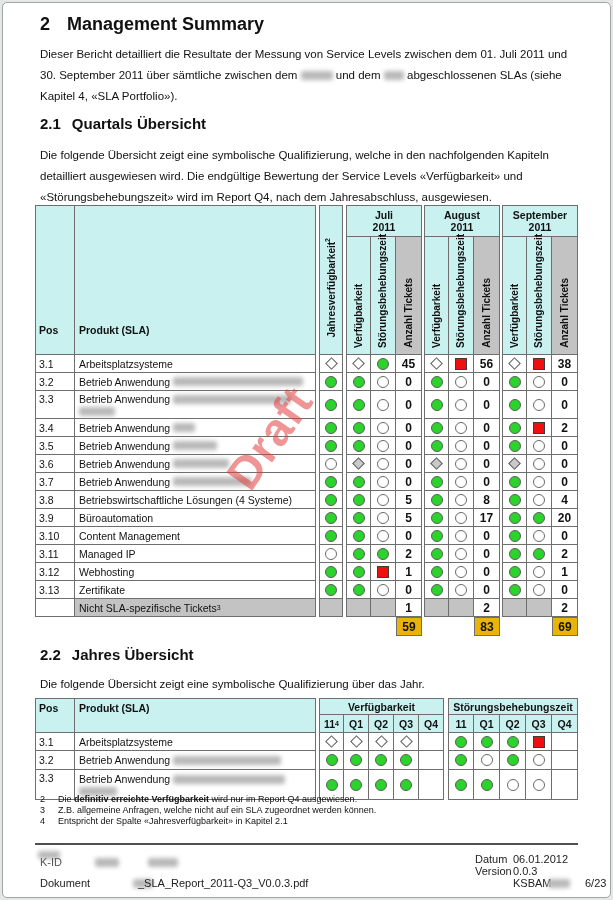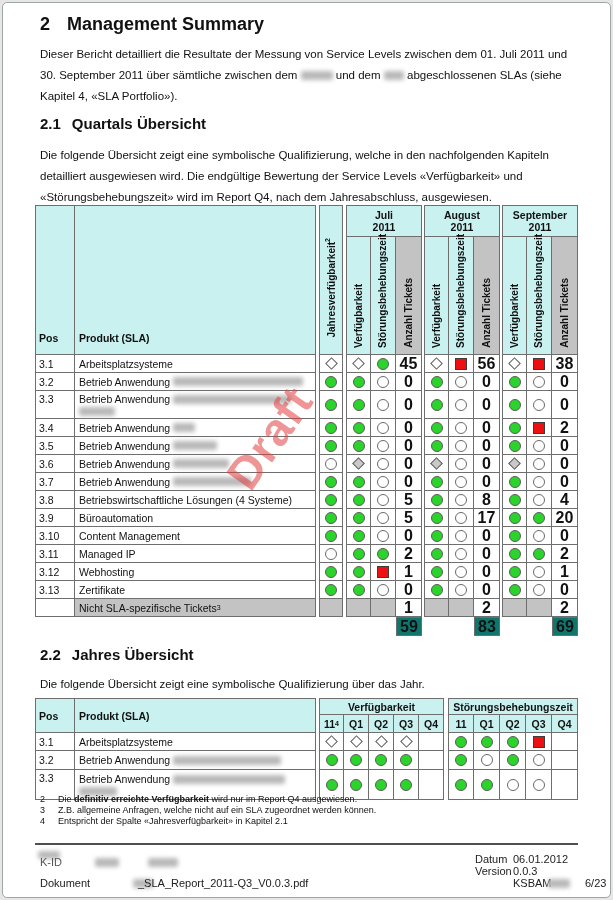"Pos" .thbottom { padding-bottom: 10px -> 18px }
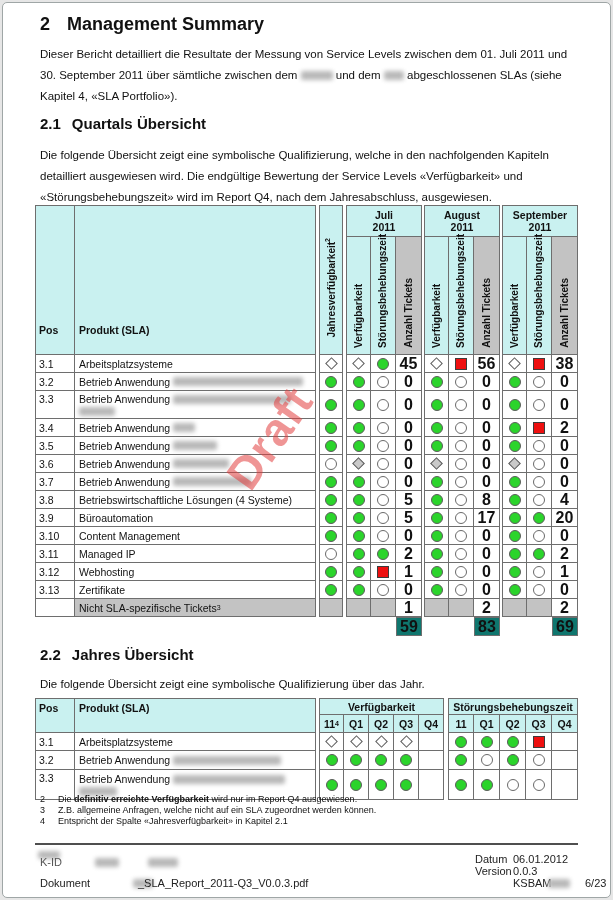"45" .num { font-size: 16px -> 12px }
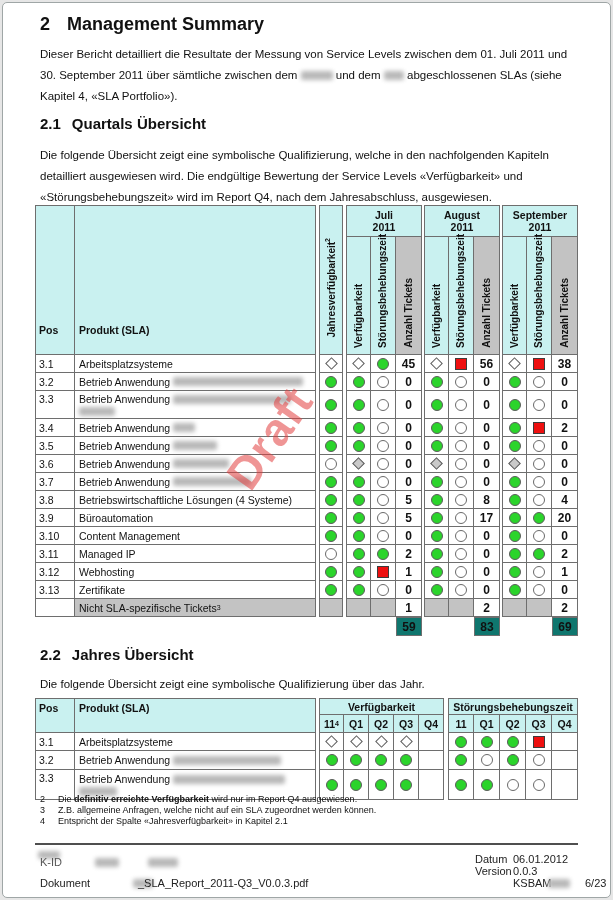"59" .totals .boxed { background: #0f766e -> #eab308 }
